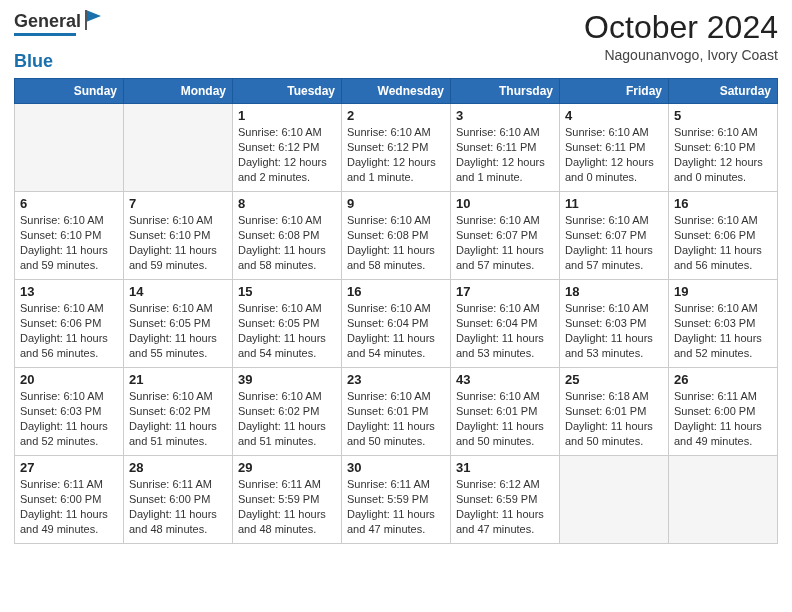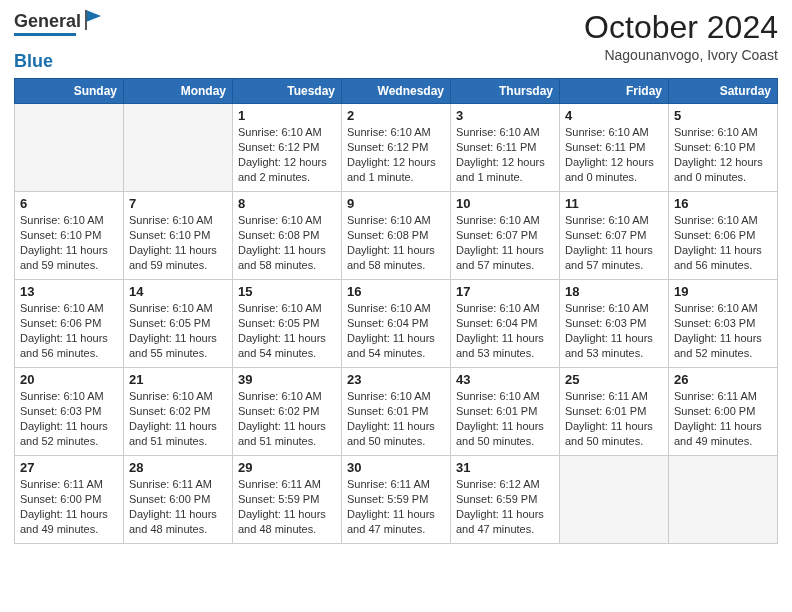"Sunrise: 6:11 AM Sunset: 6:01" div.cell-info { text: 6:11 -> 6:18 }
